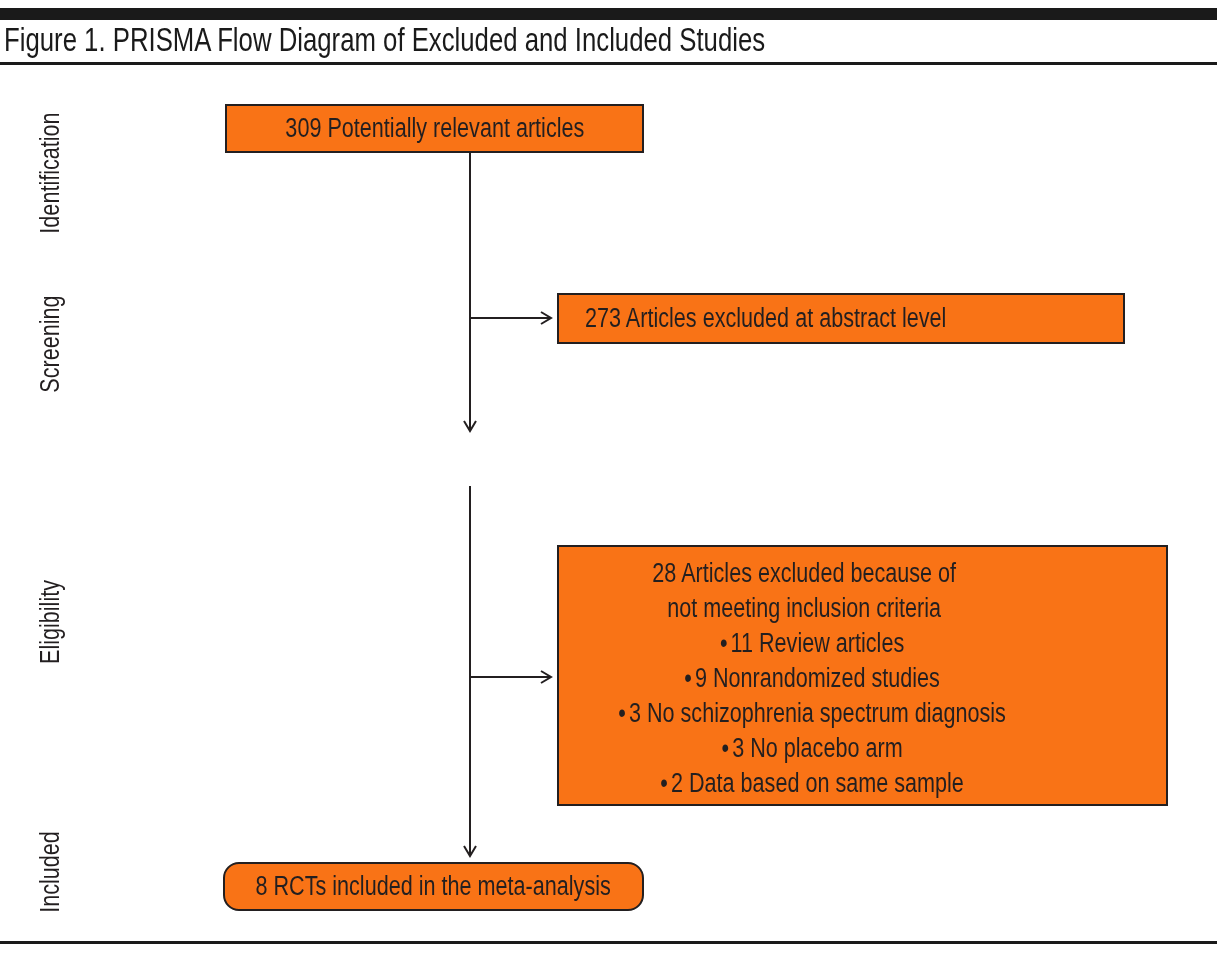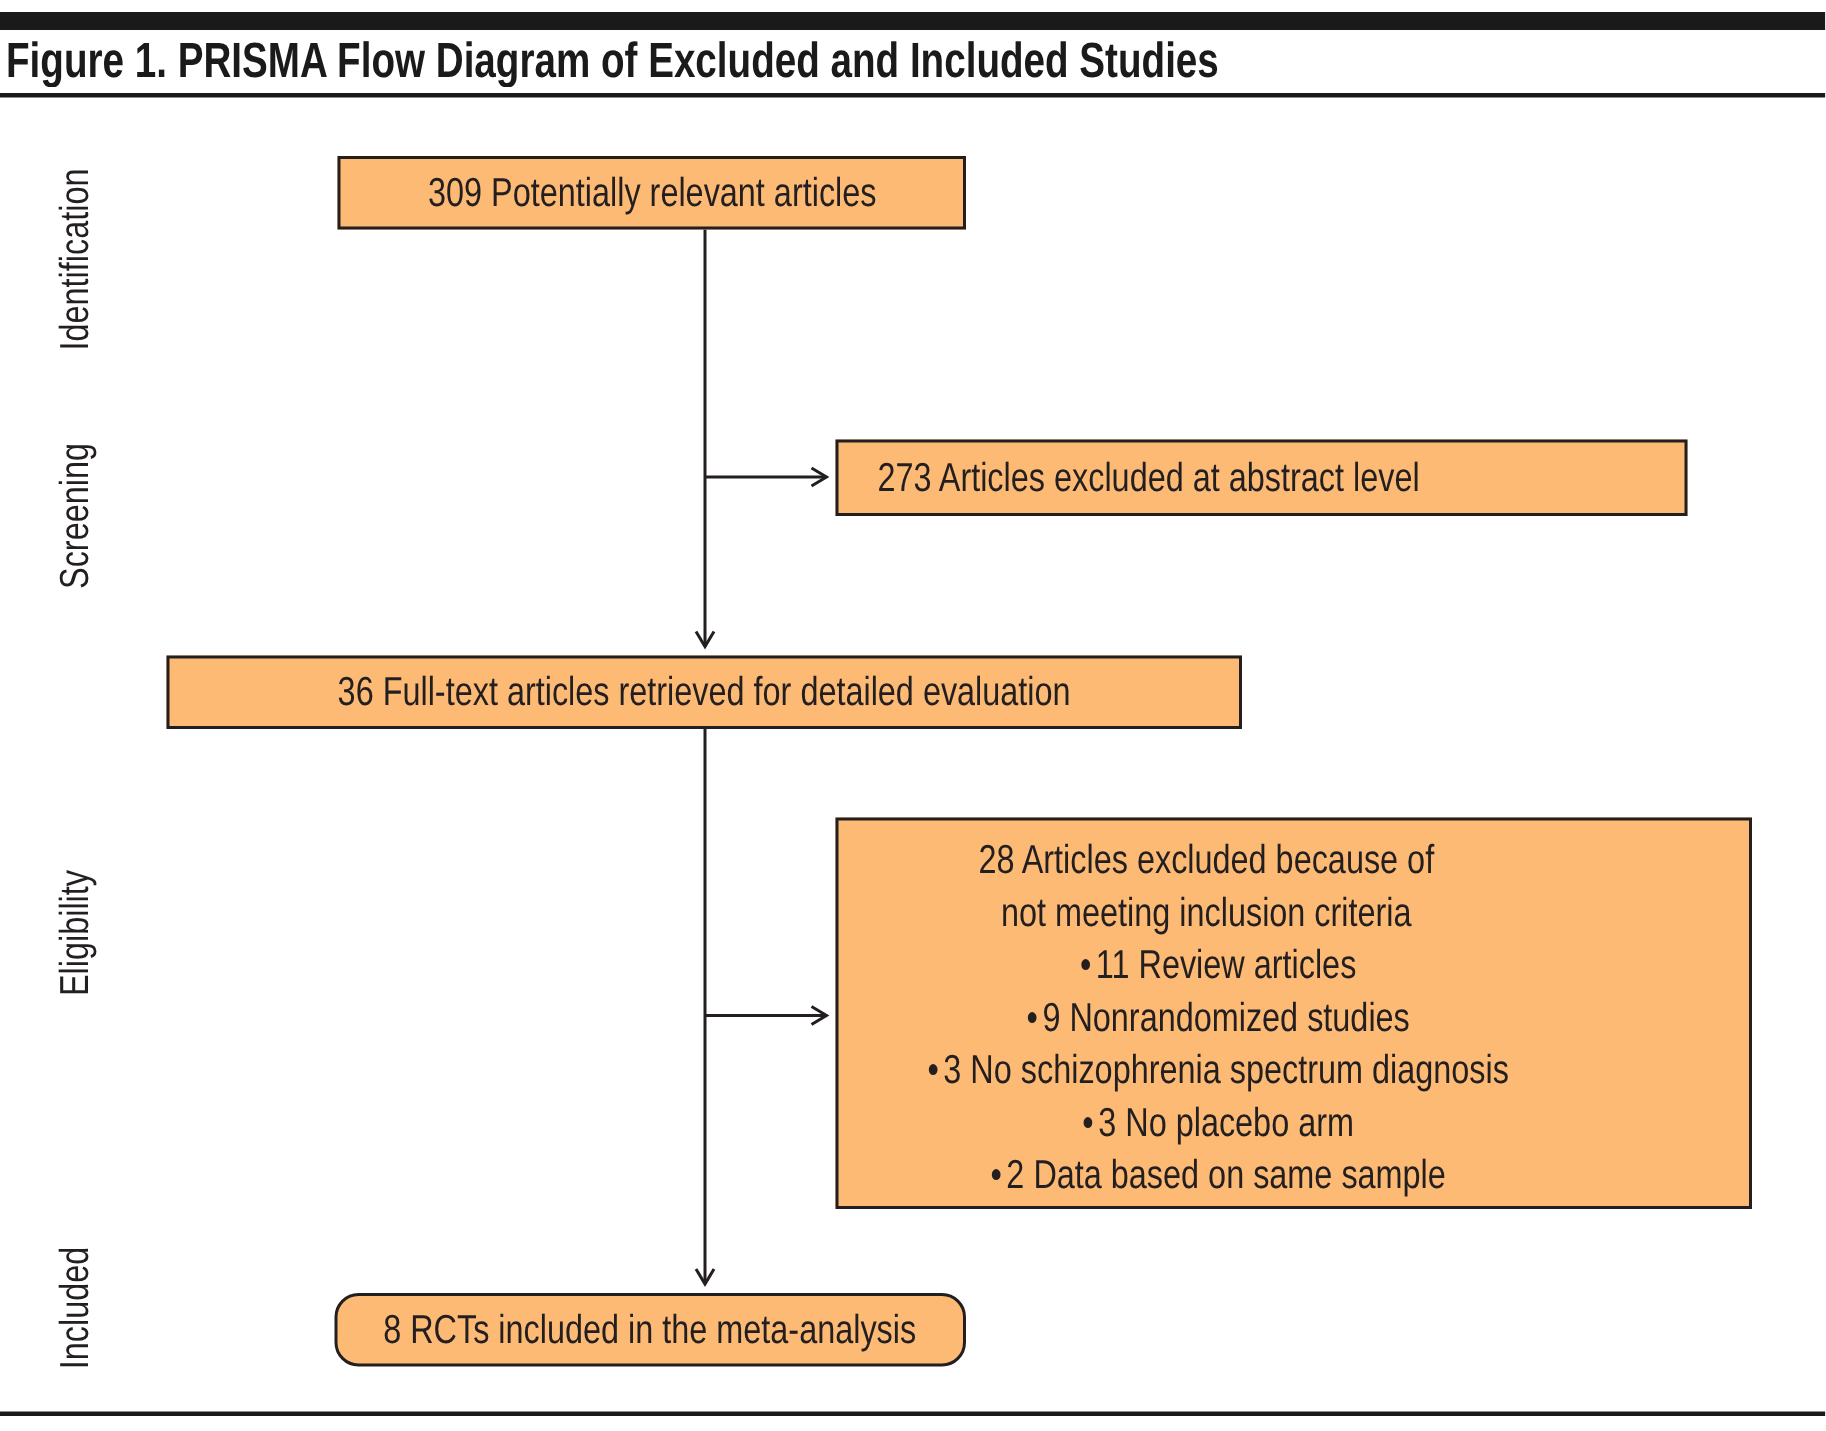"Figure 1. PRISMA Flow Diagram" .fig-title { font-weight: 700 -> 400 }
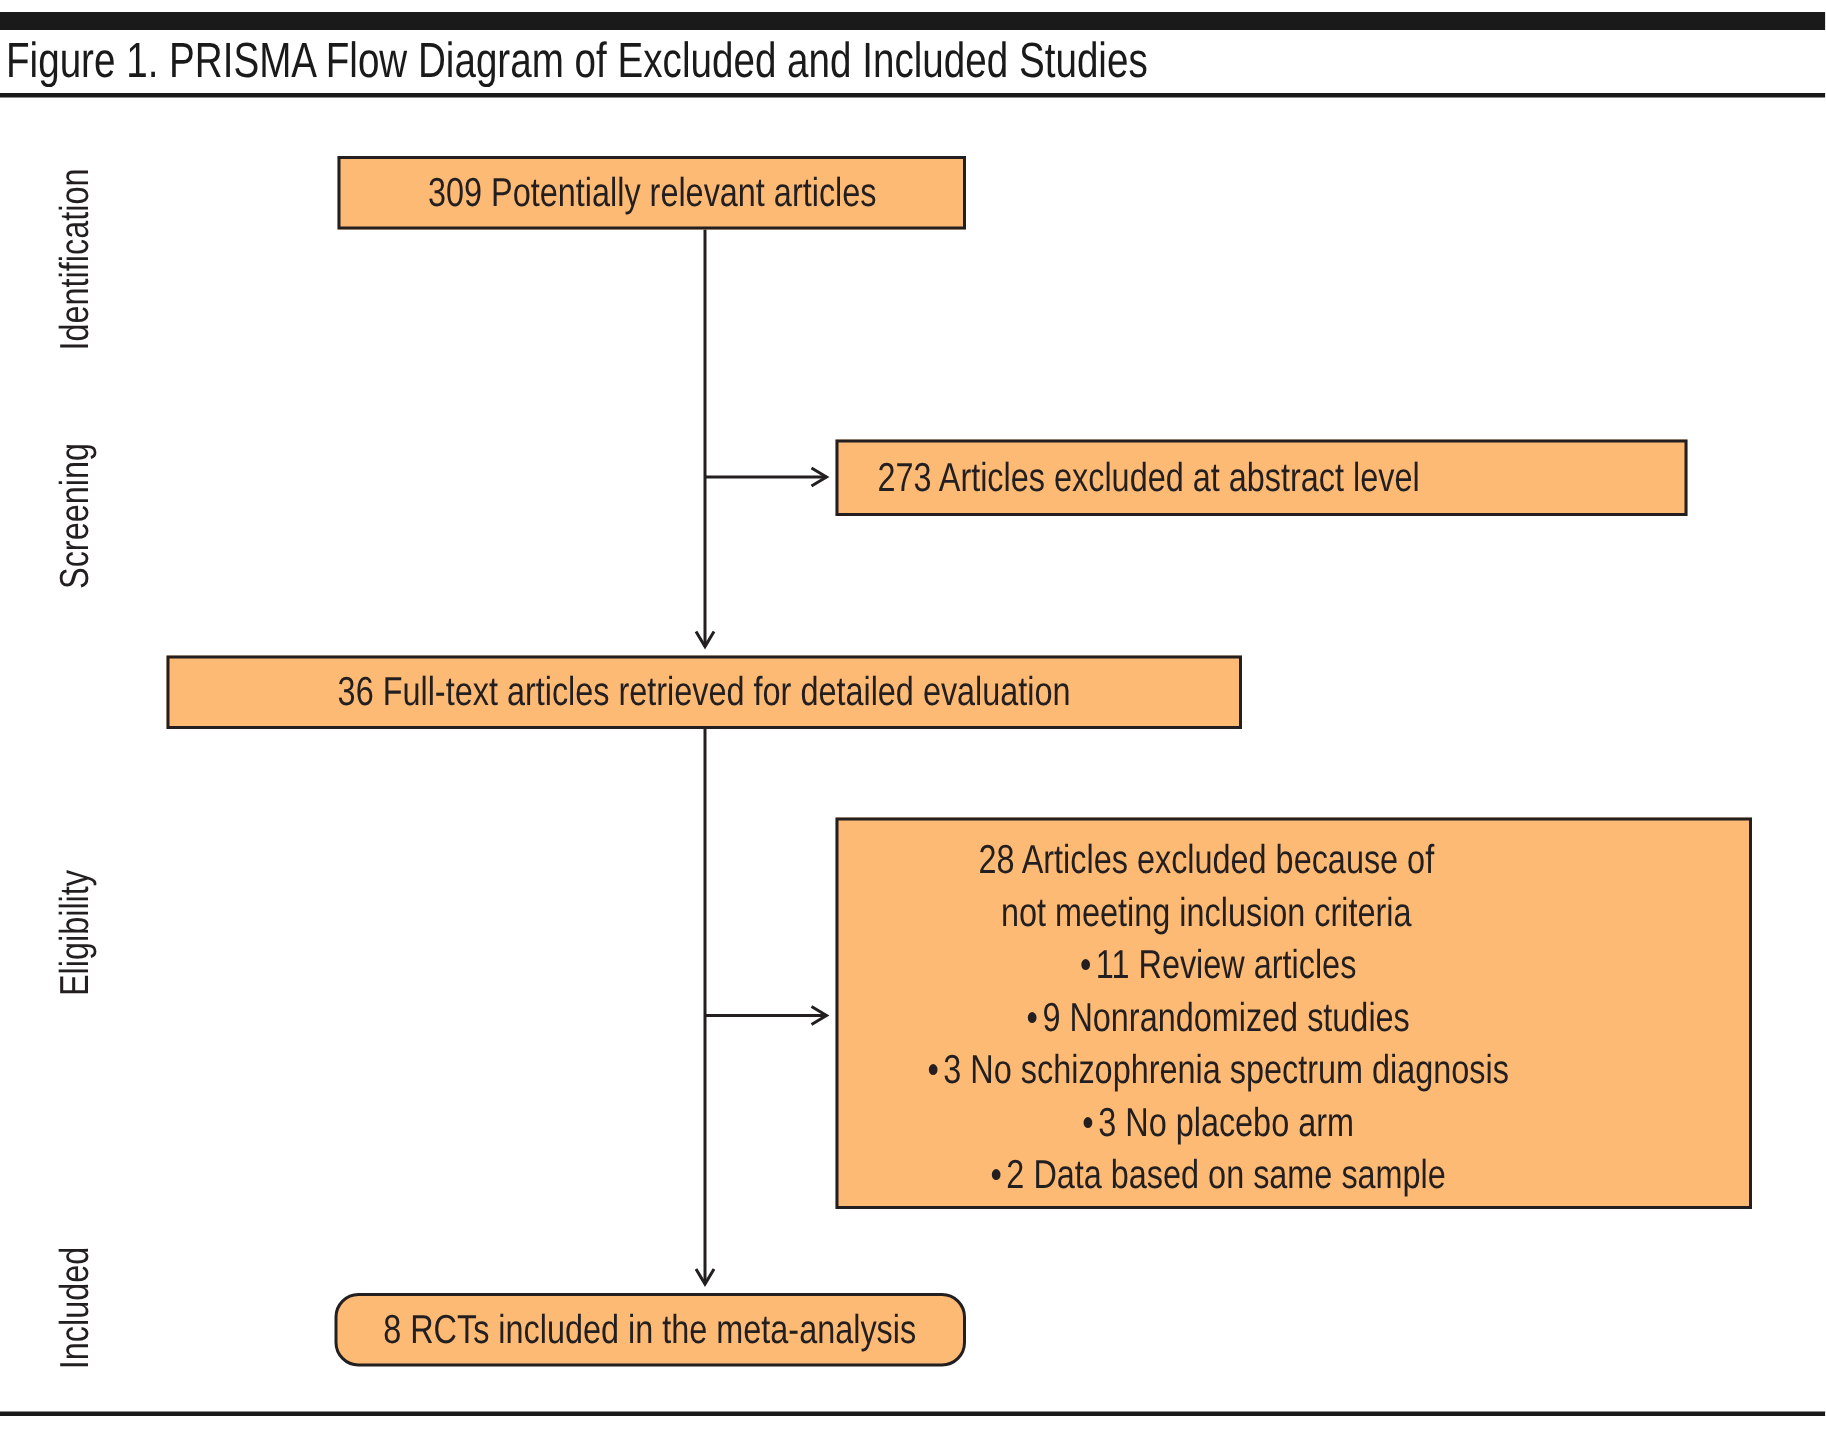"309 Potentially relevant articles" .fbox { background: #fdba74 -> #f97316 }
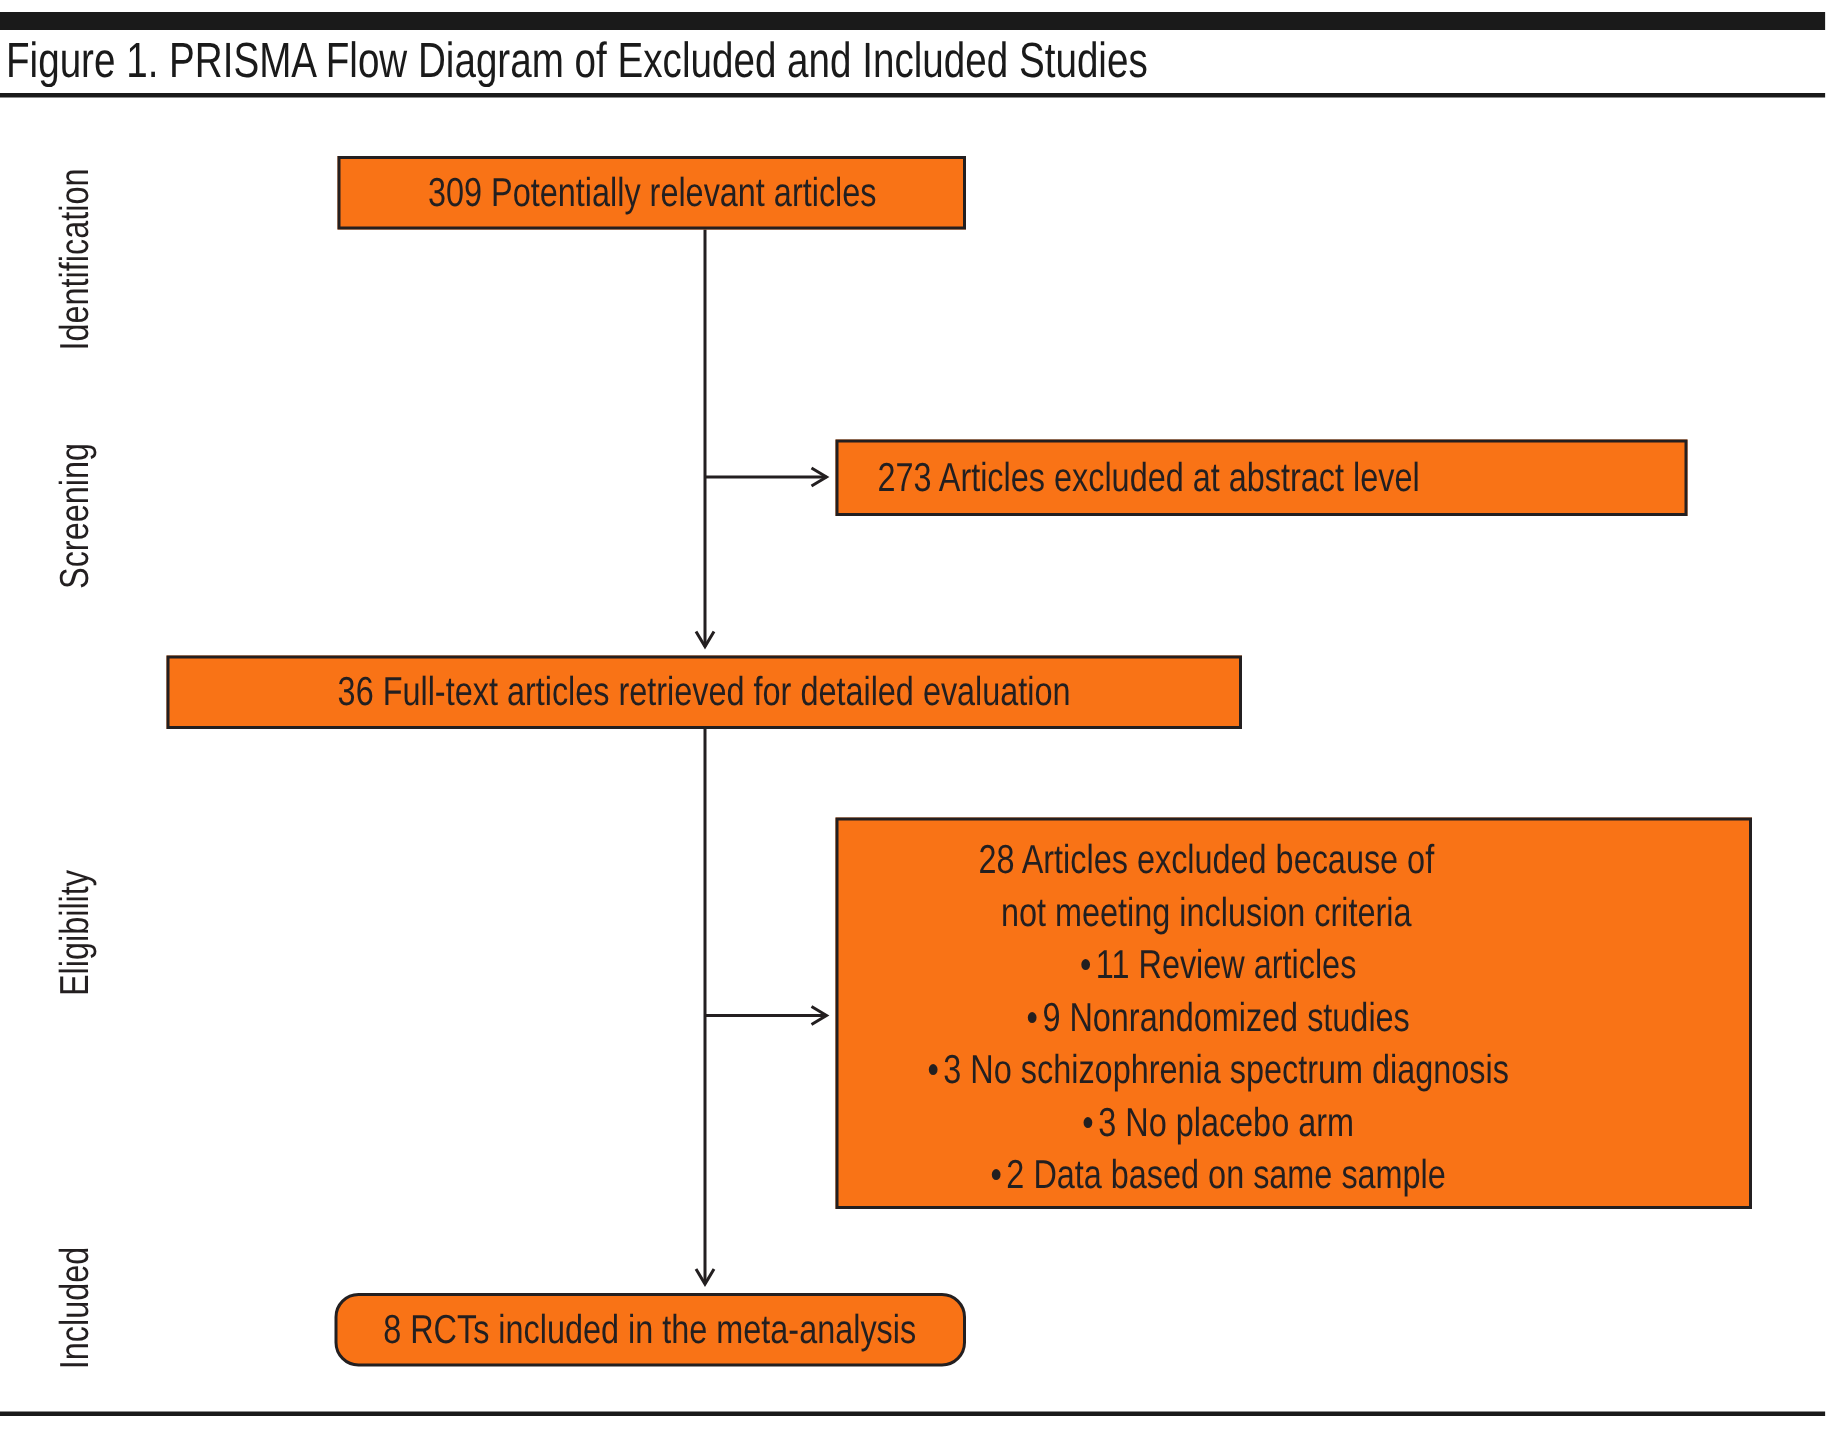"36 Full-text articles retrieved for" div.fbox { html: <div> <span>36 Full-text articles retrieved for detailed evaluation</span> </div> -> none }
